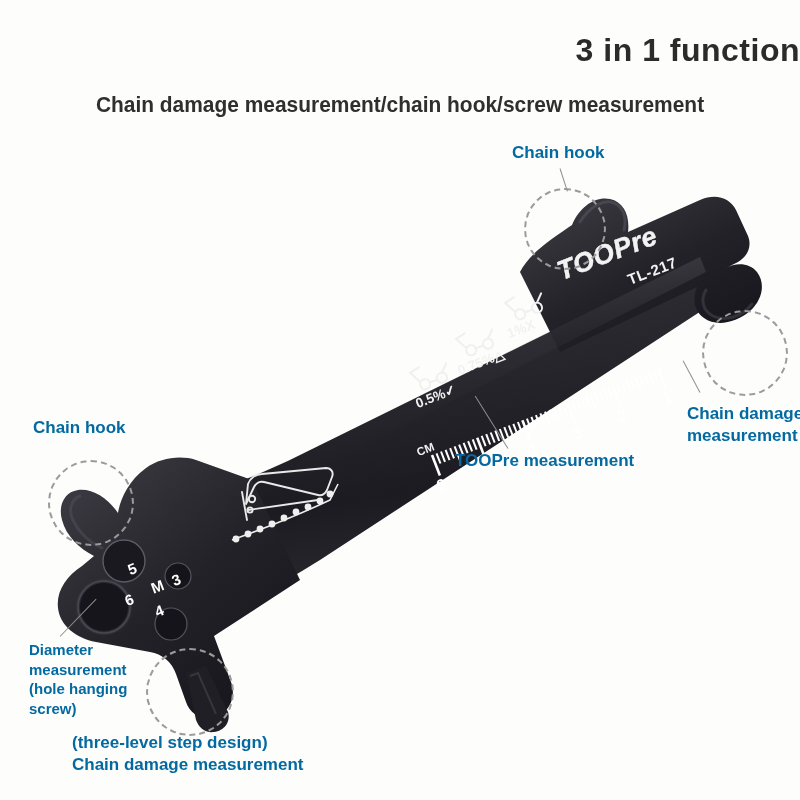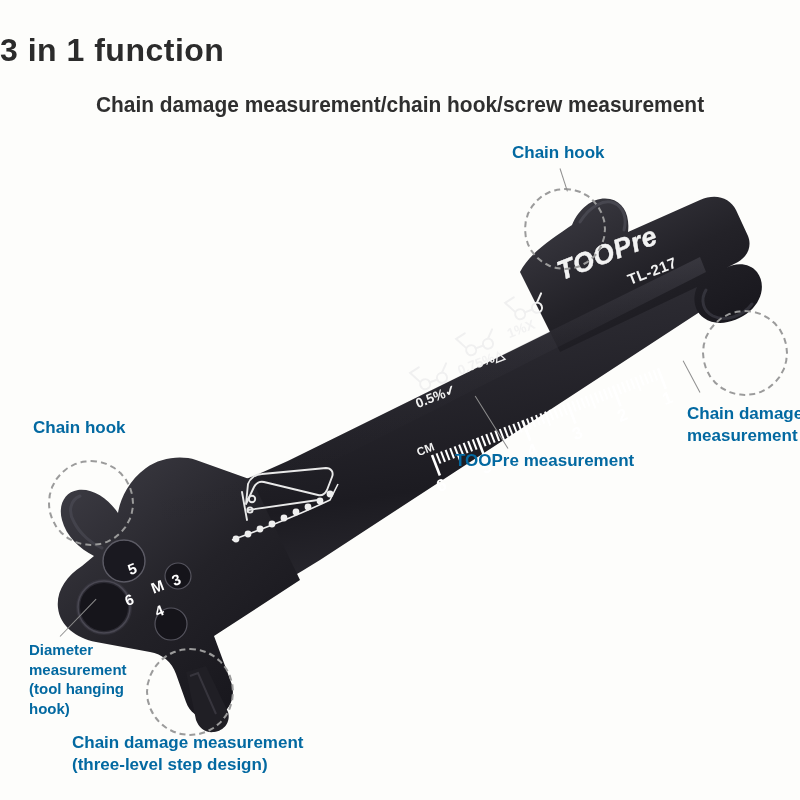"3 in 1 function" .title { text-align: left -> right }
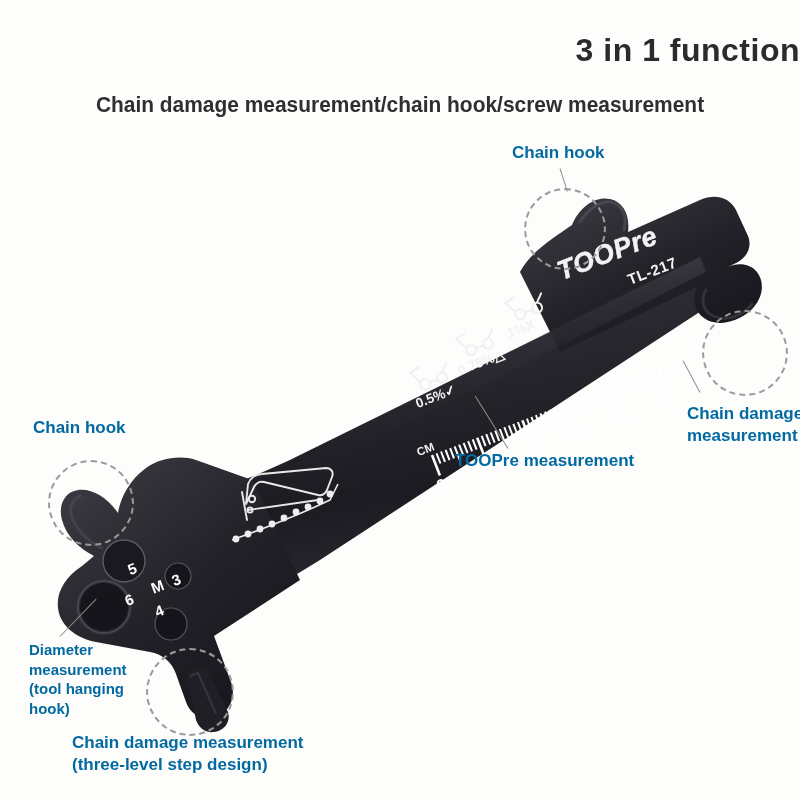"(tool hanging" div { text: tool -> hole }
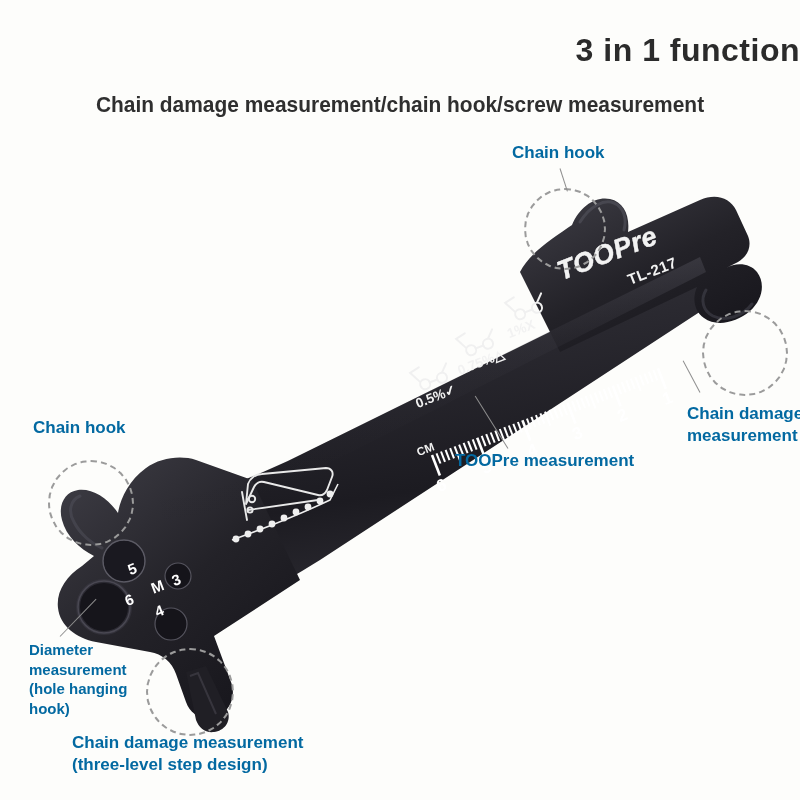"hook)" div { text: hook -> screw }
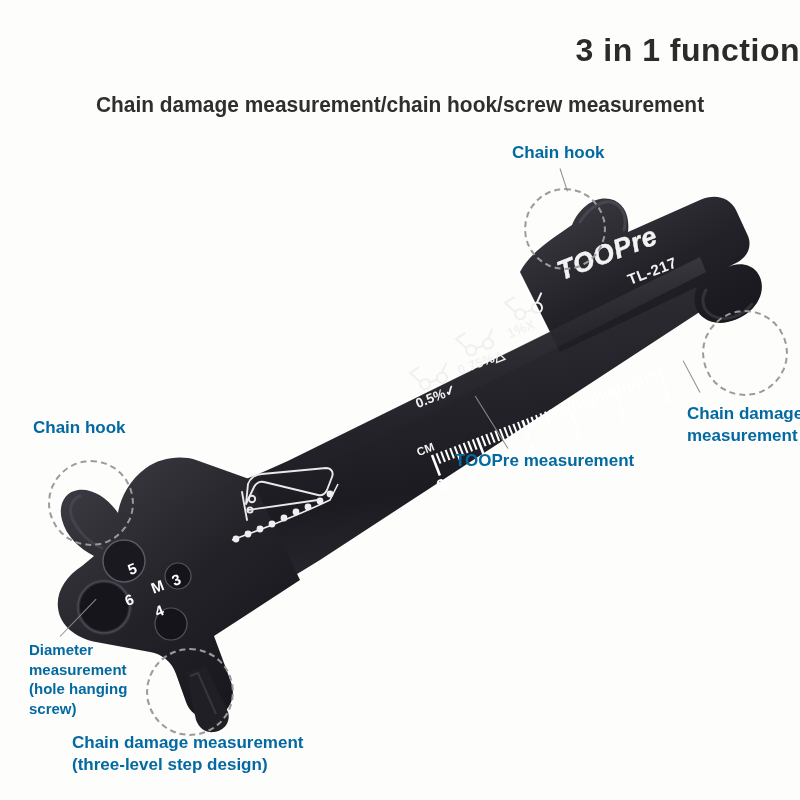"Chain damage measurement" div { order: before "(three-level step design)" -> after "(three-level step design)" }
